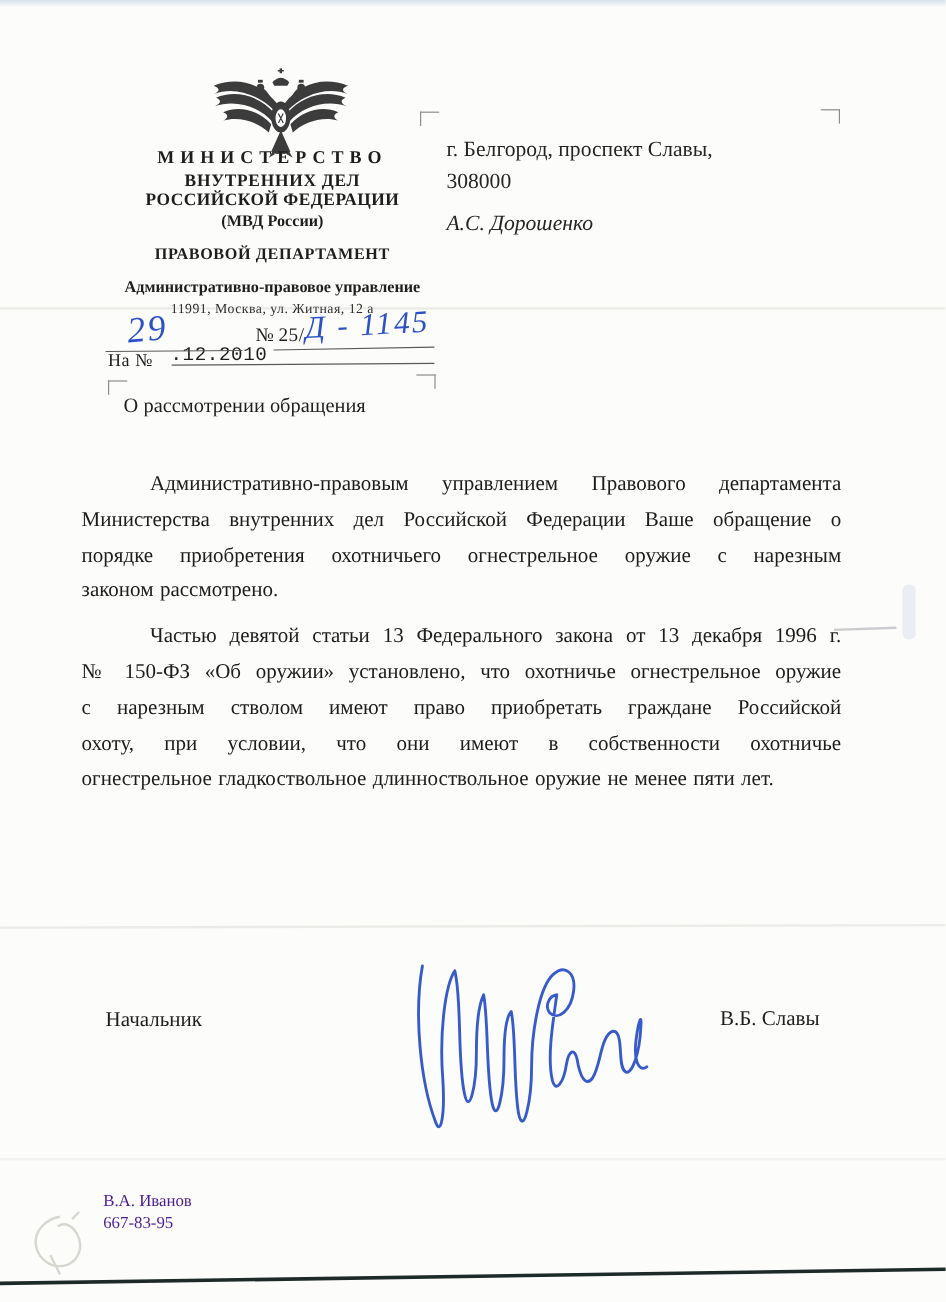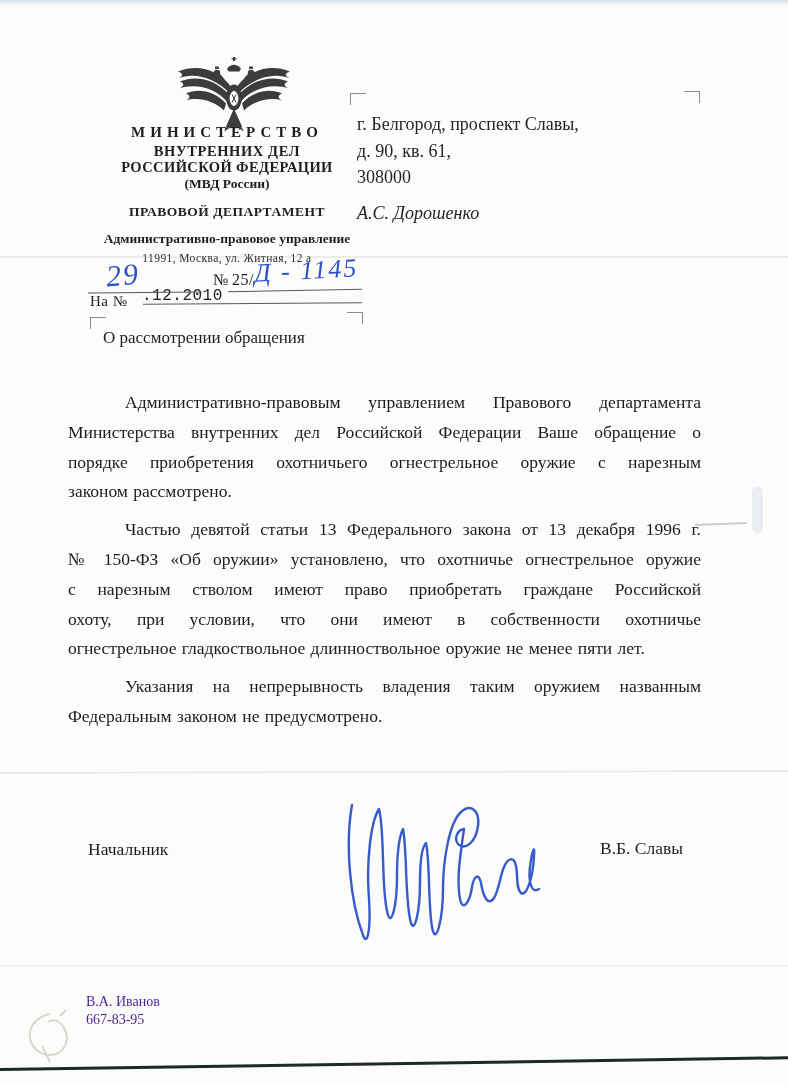"г. Белгород, проспект Славы," .recipient { left: 357px -> 372px }
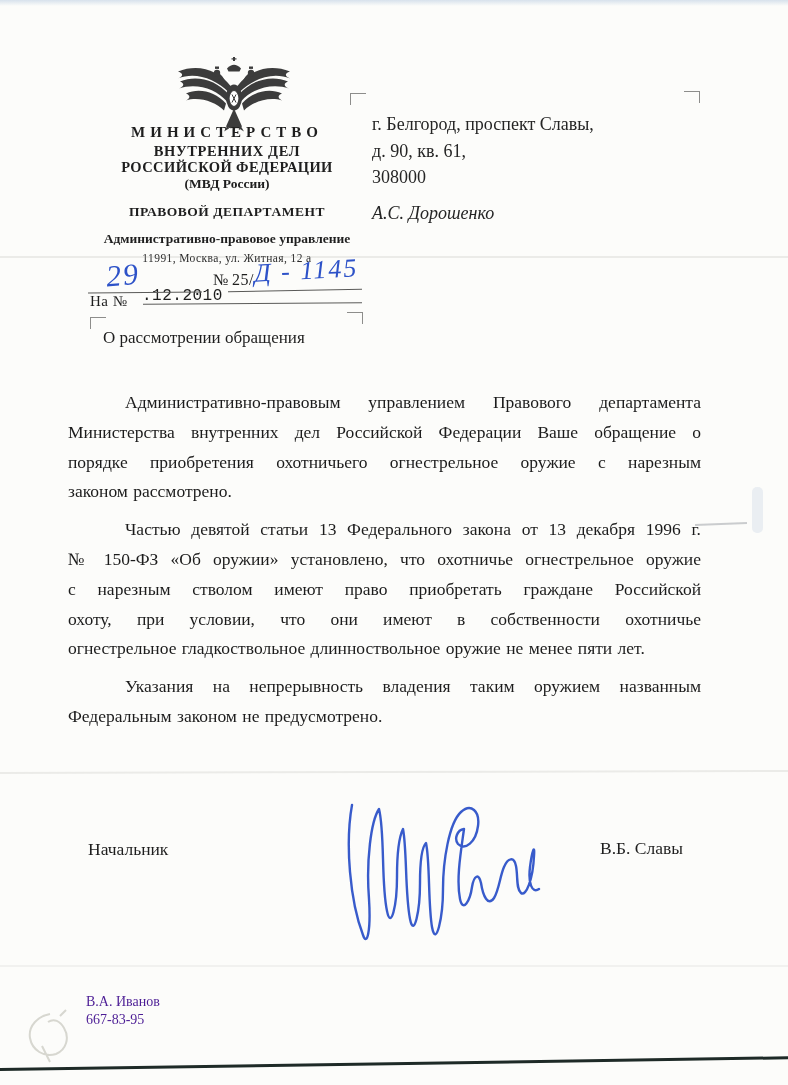"д. 90, кв. 61," div { html: <div>д. 90, кв. 61,</div> -> none }
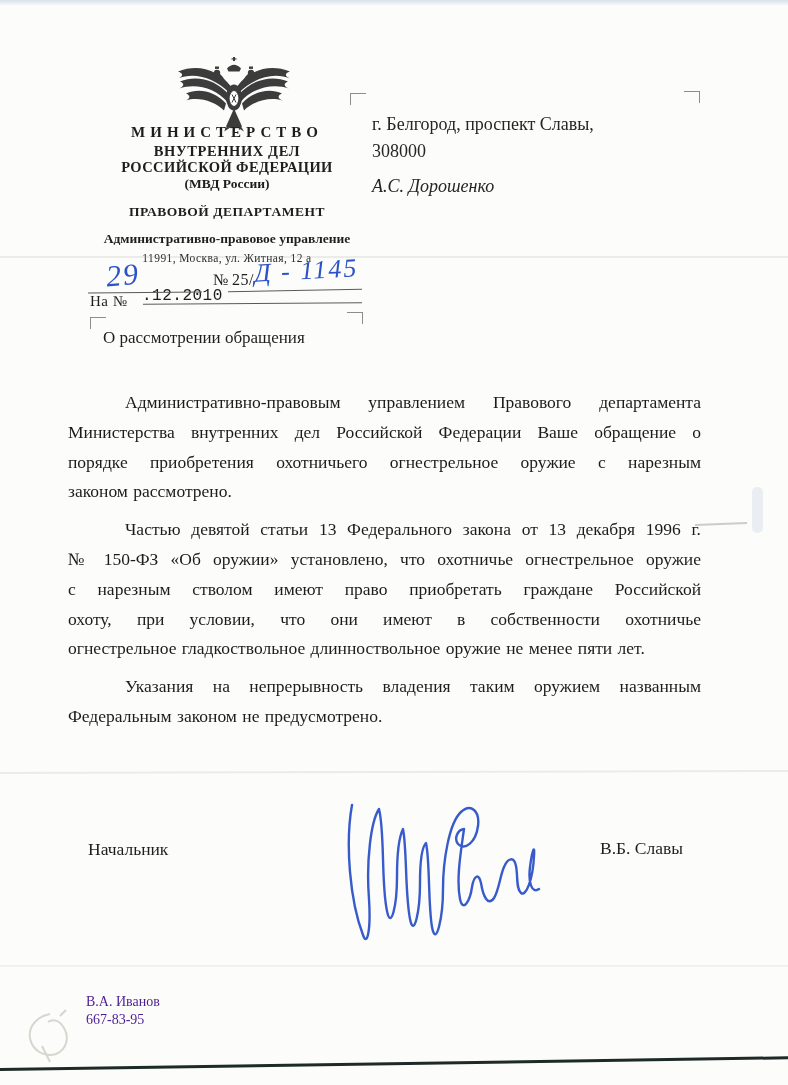"Указания на непрерывность владения таким" div.para { html: <div> <span>Указания на непрерывность владения таким оружием названным</span> <span>Федеральным законом не предусмотрено.</span> </div> -> none }
